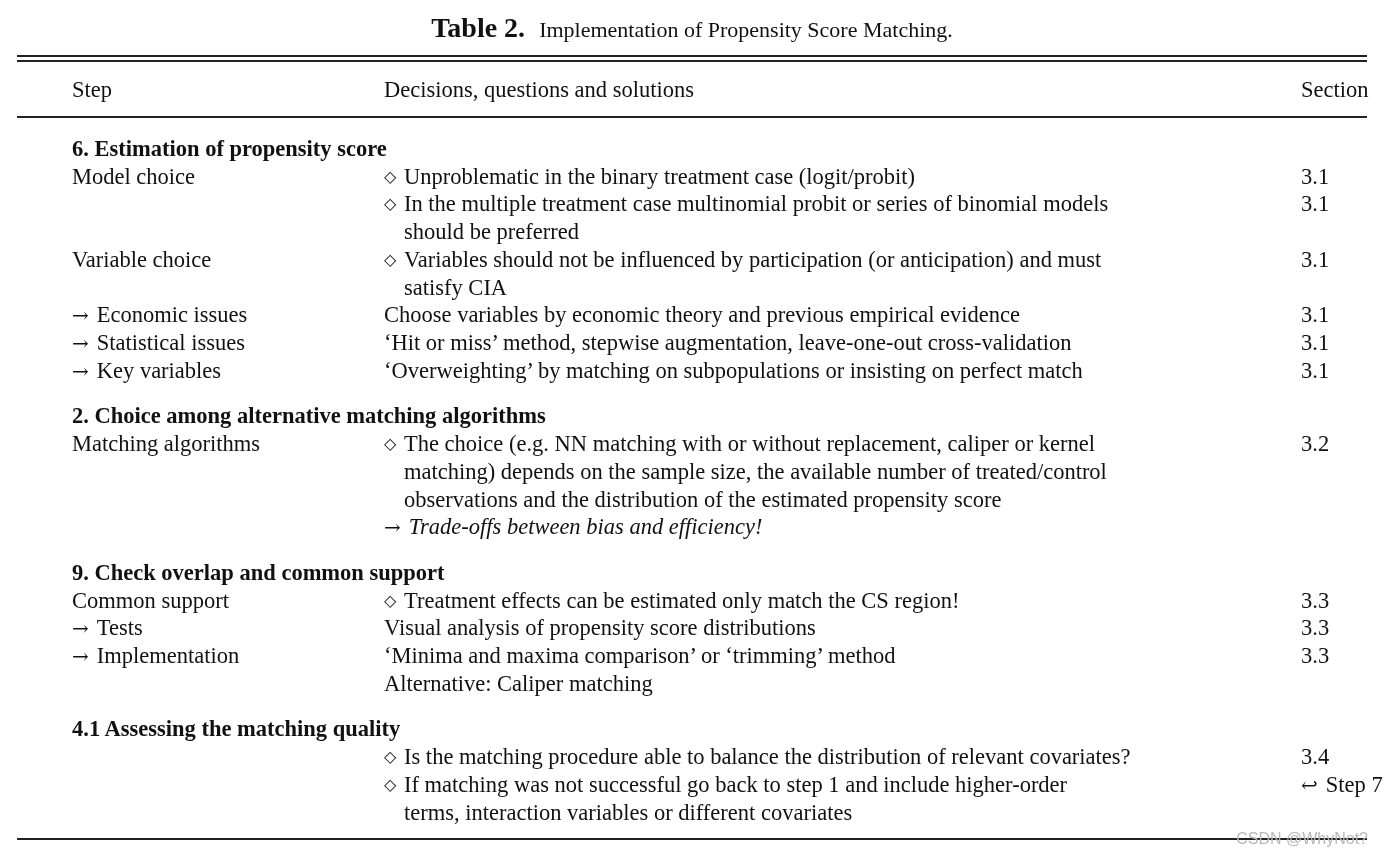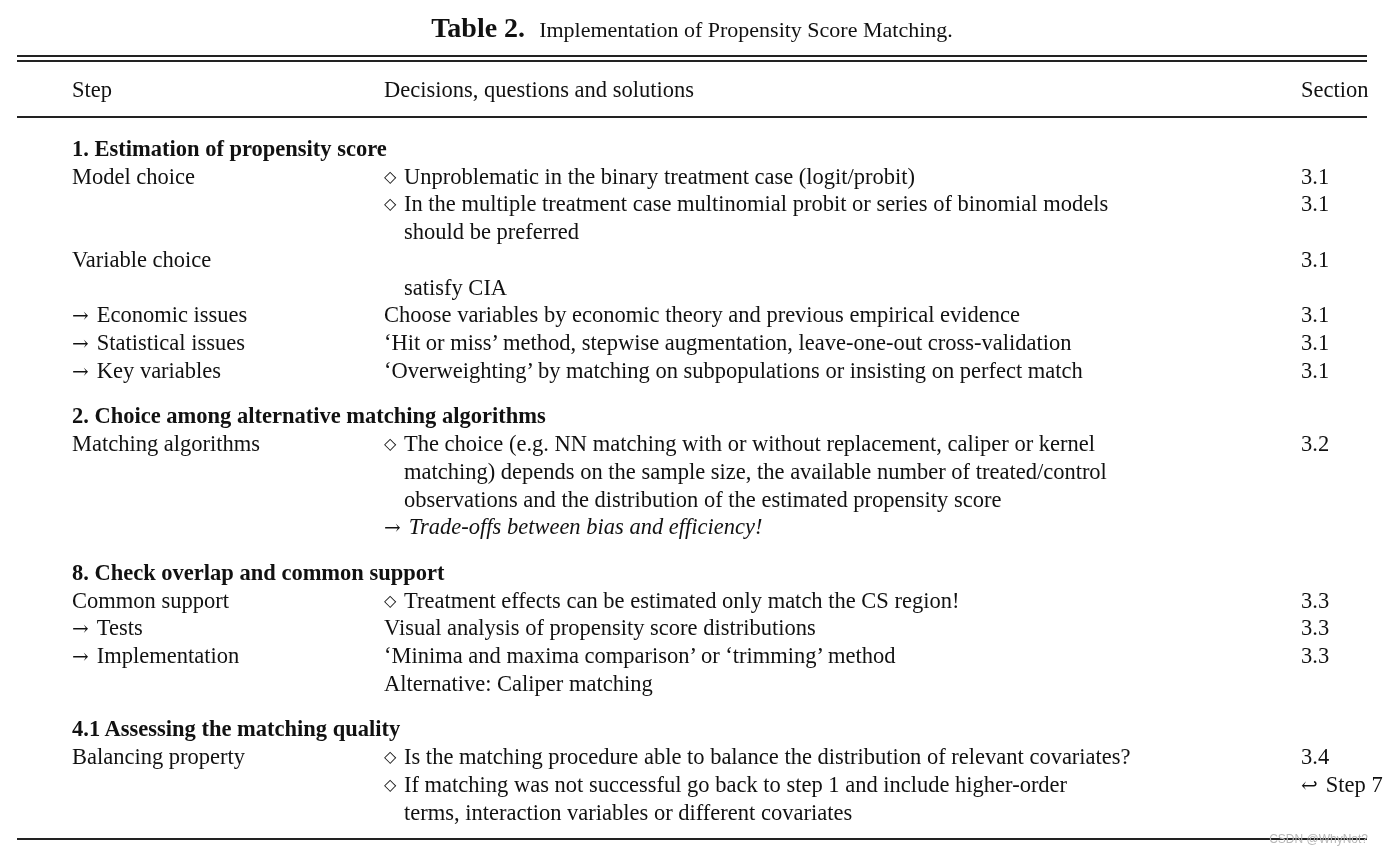"1. Estimation of propensity score" span.sec { text: 1 -> 6 }
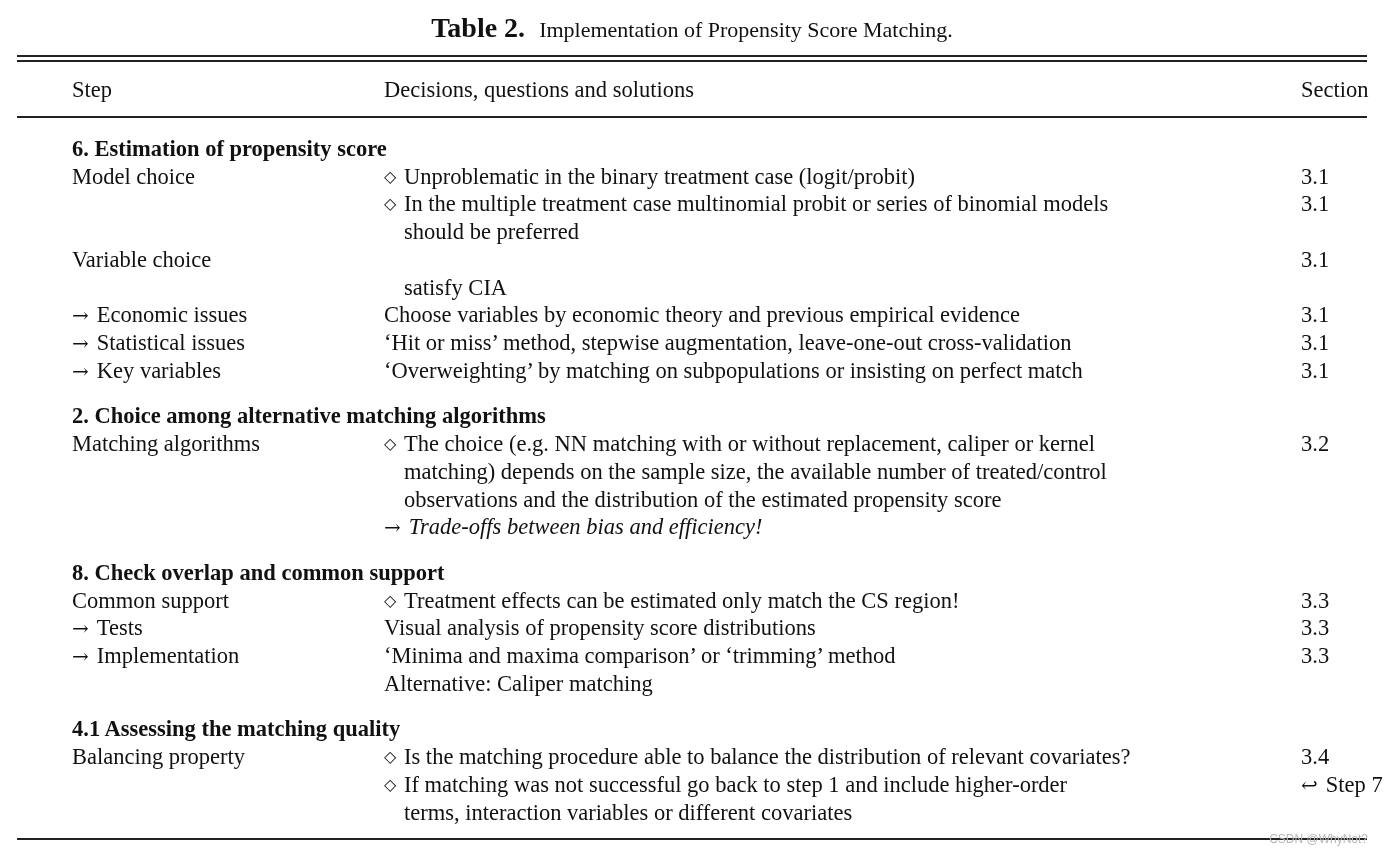"◇ Variables should not be" span.c2 { html: none -> <span><span>◇</span><span>Variables should not be influenced by participation (or anticipation) and must</span></span> }
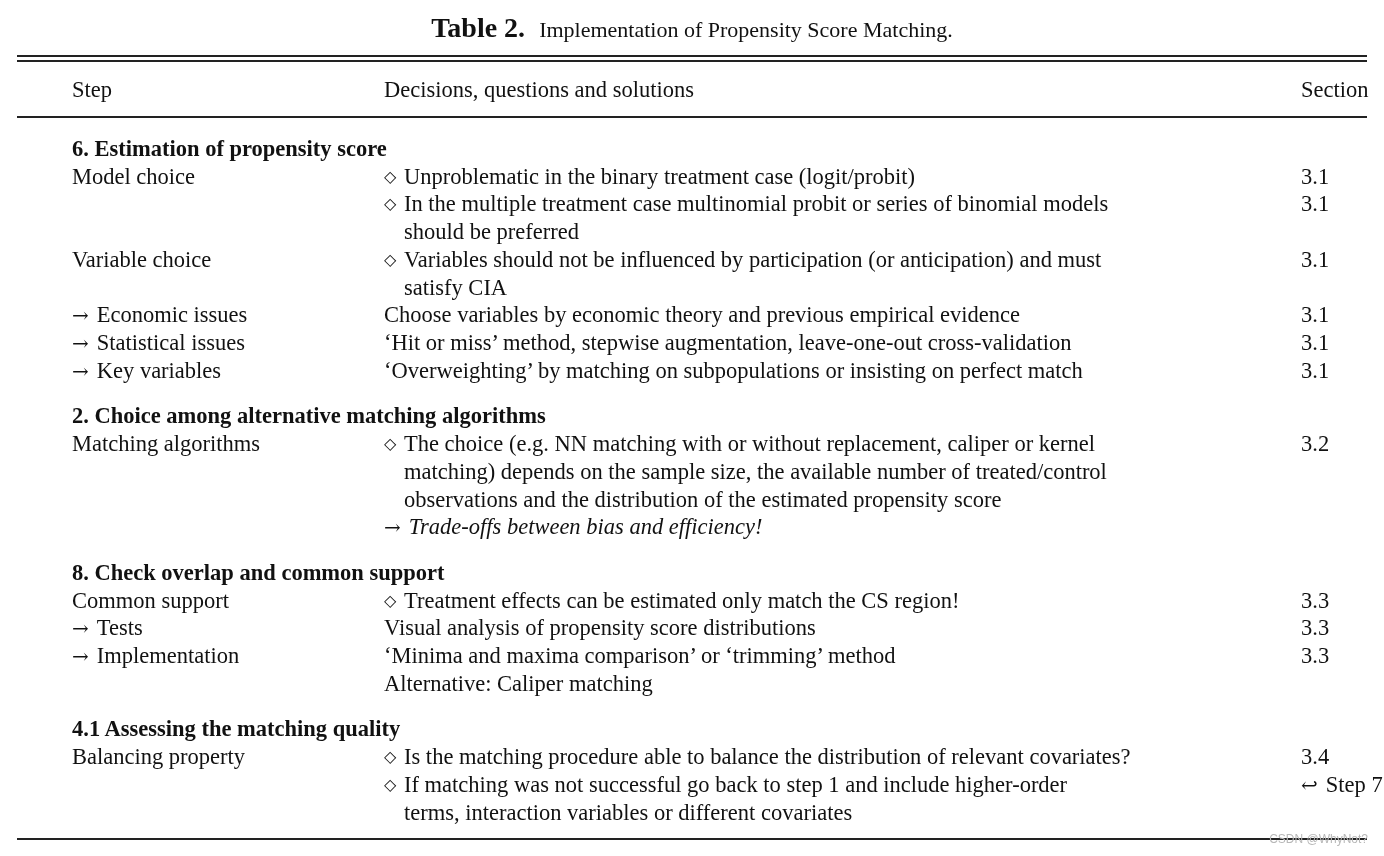"8. Check overlap and common" span.sec { text: 8 -> 9 }
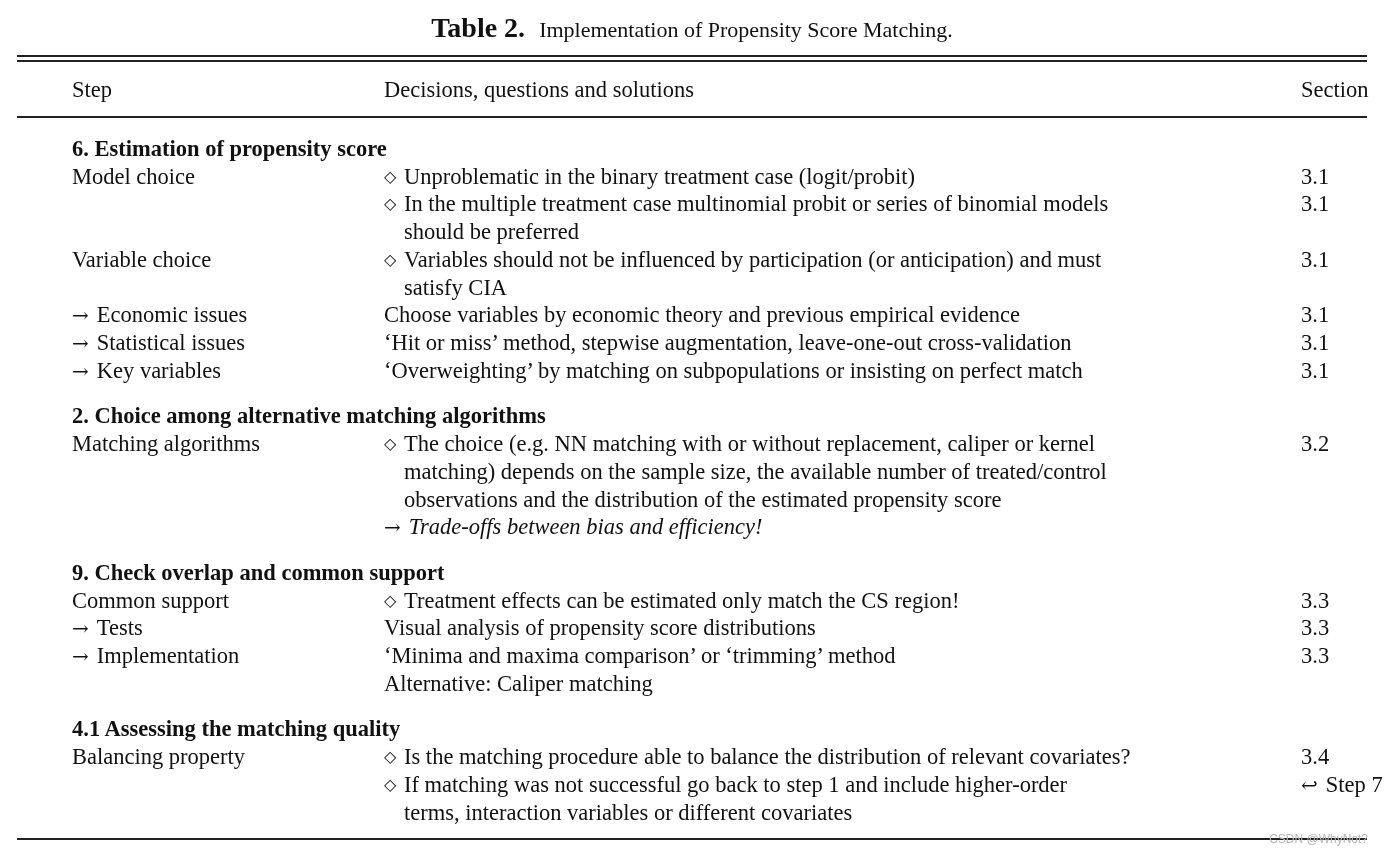"Balancing property" span.c1 { html: <span>Balancing property</span> -> none }
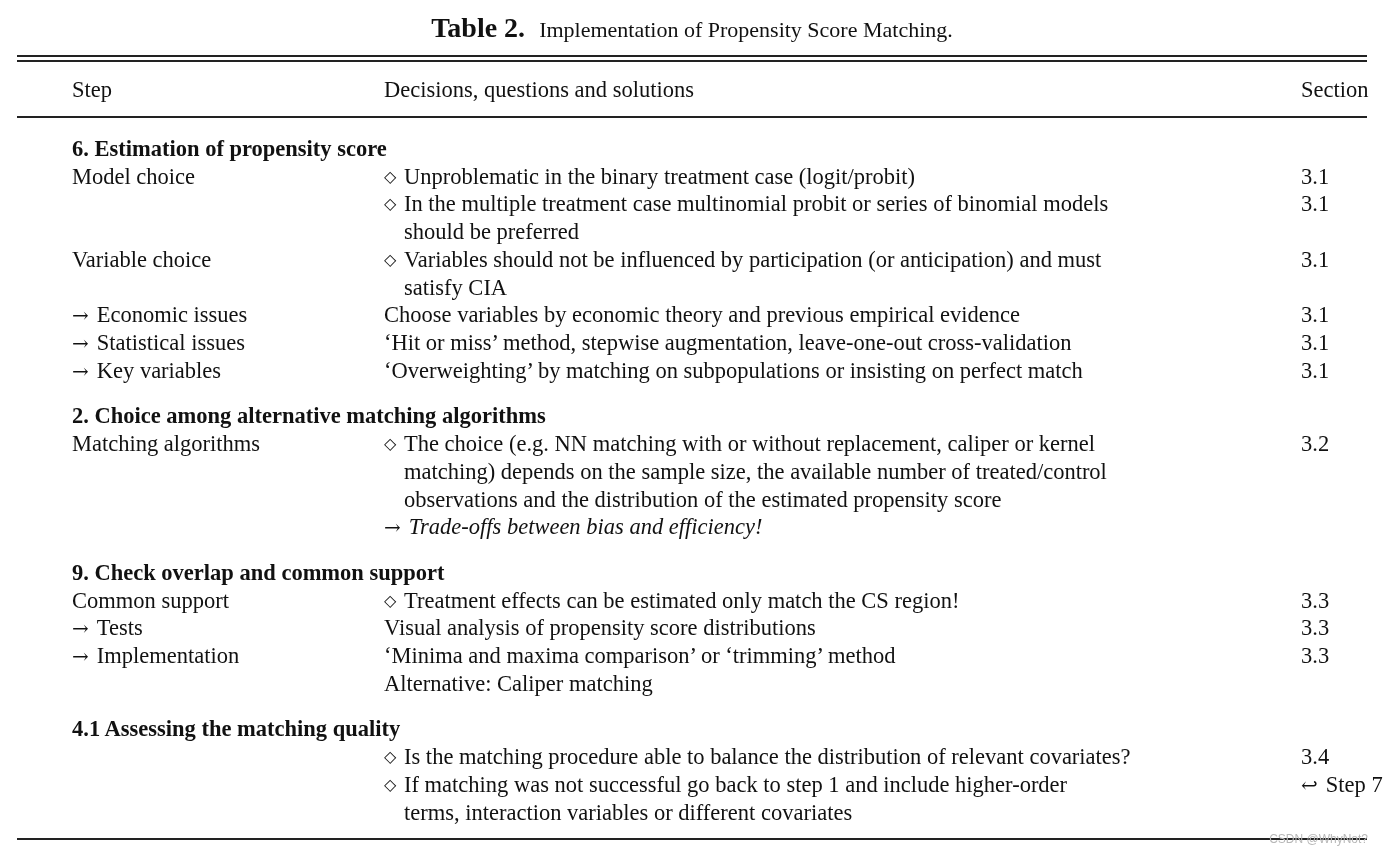"CSDN @WhyNot?" .watermark { font-size: 12px -> 16px }
